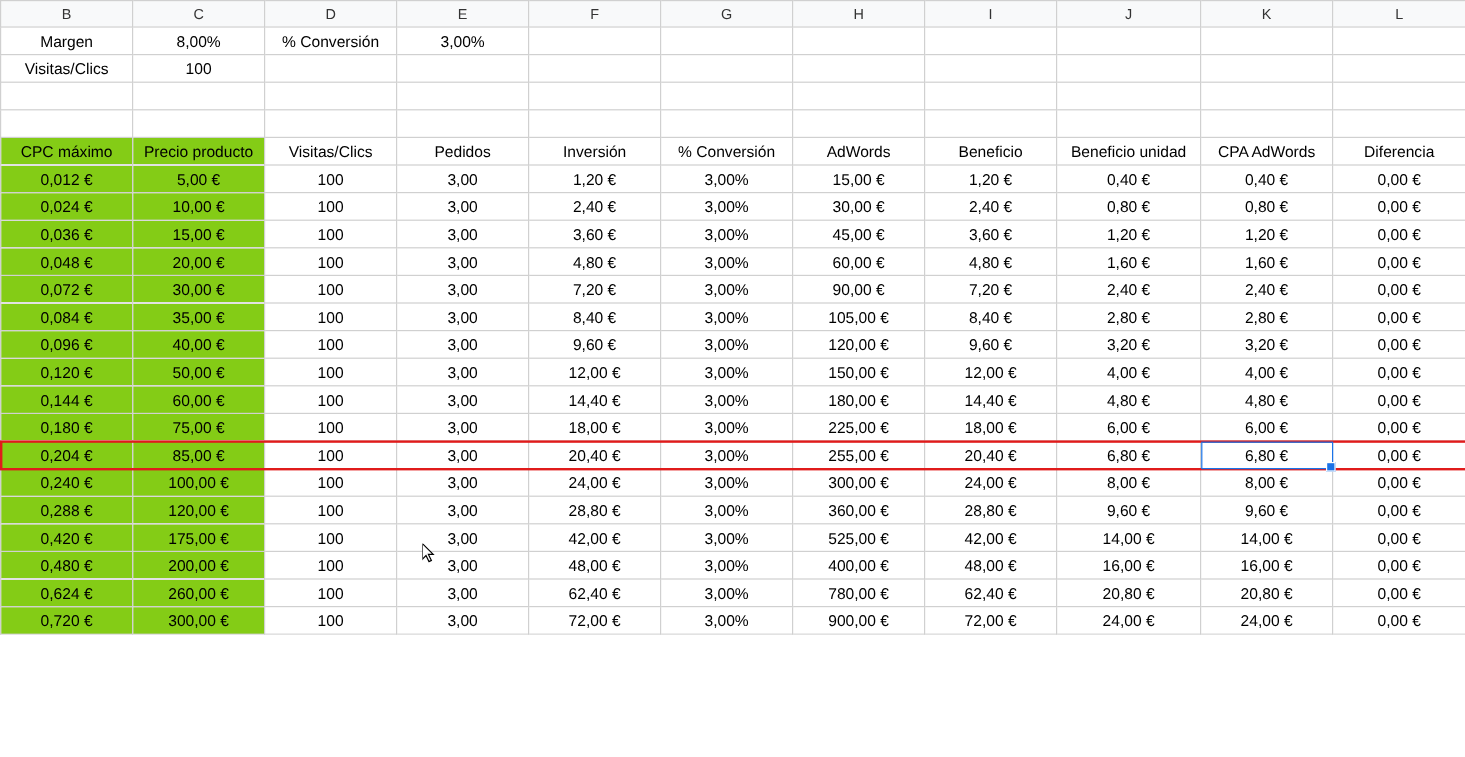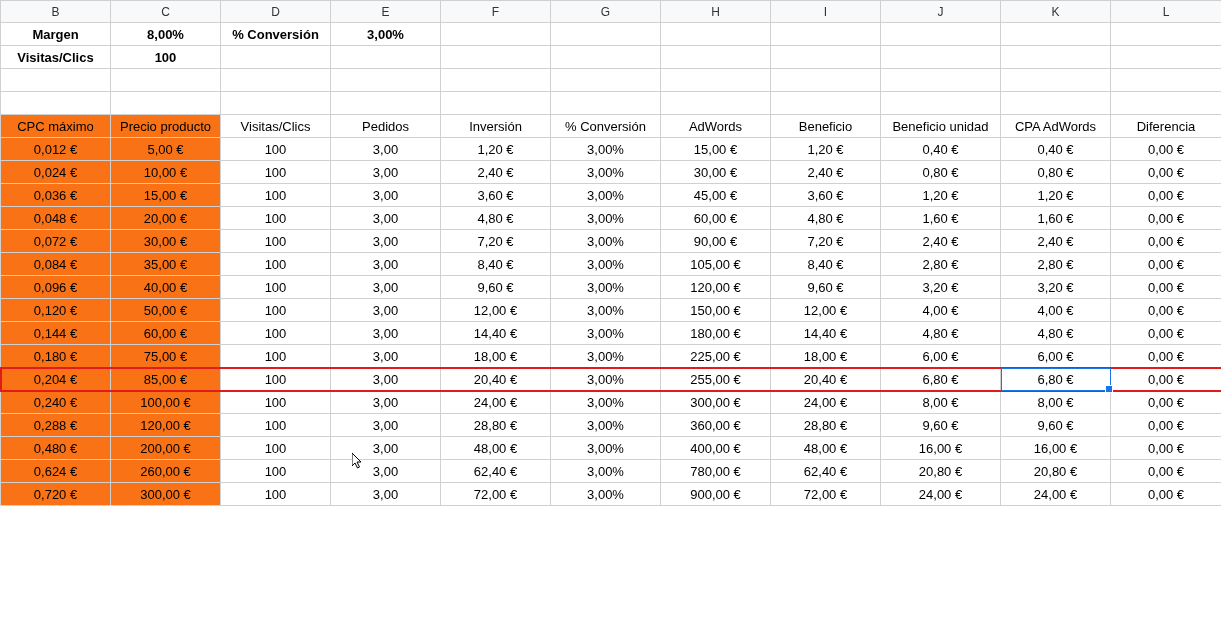"Margen" .bold { font-weight: bold -> normal }
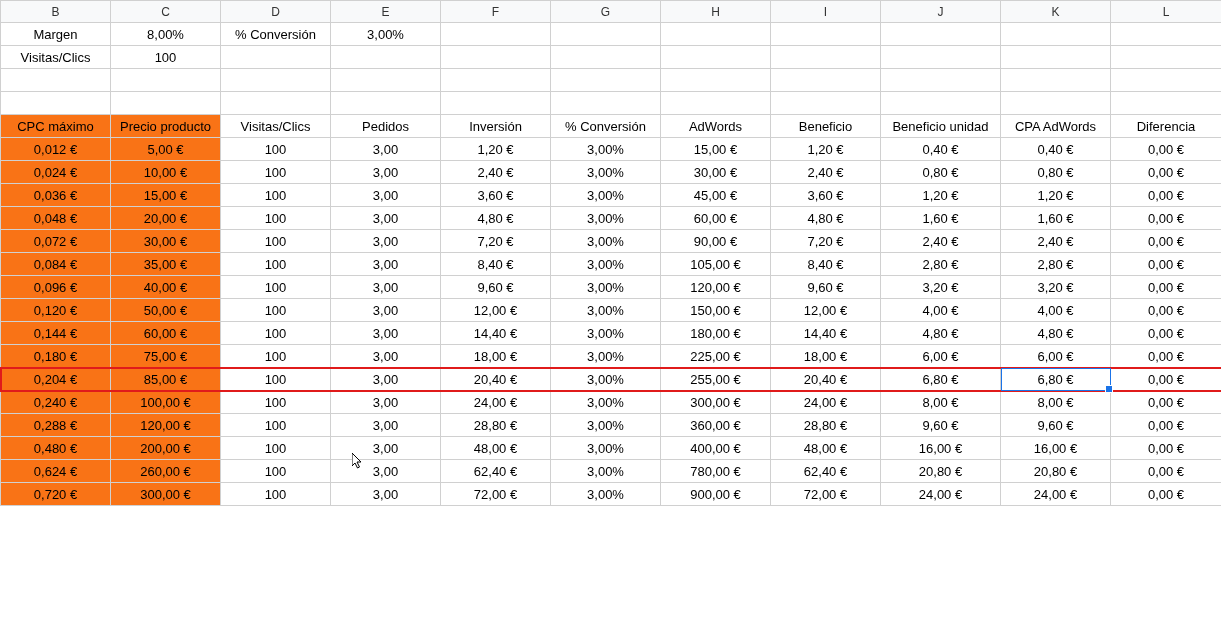"CPC máximo" .green-bg { background: #f97316 -> #84cc16 }
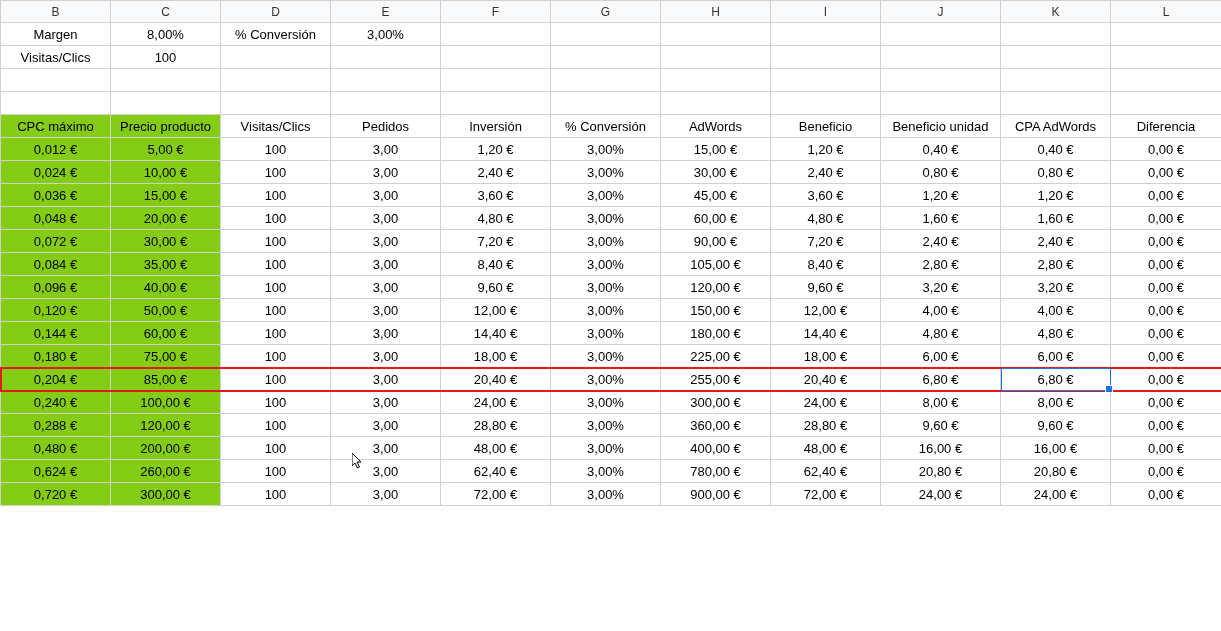"0,420 €" tr { html: none -> <tr> <td>0,420 €</td> <td>175,00 €</td> <td>100</td> <td>3,00</td> <td>42,00 €</td> <td>3,00%</td> <td>525,00 €</td> <td>42,00 €</td> <td>14,00 €</td> <td>14,00 €</td> <td>0,00 €</td> </tr> }
